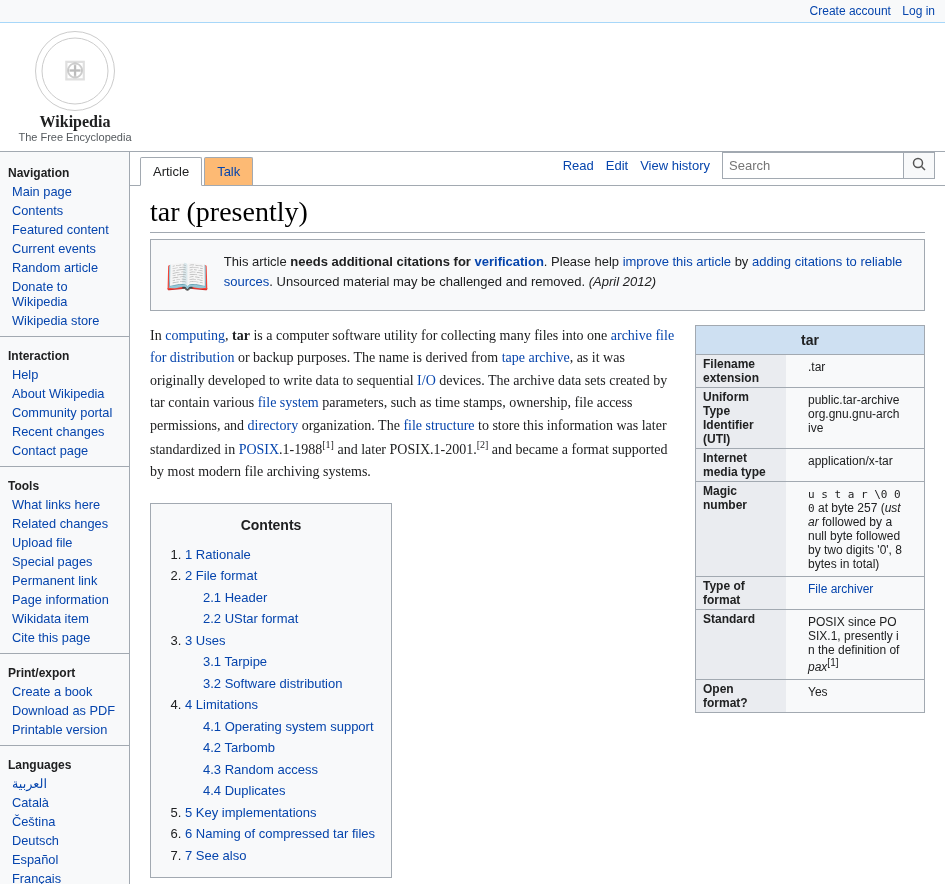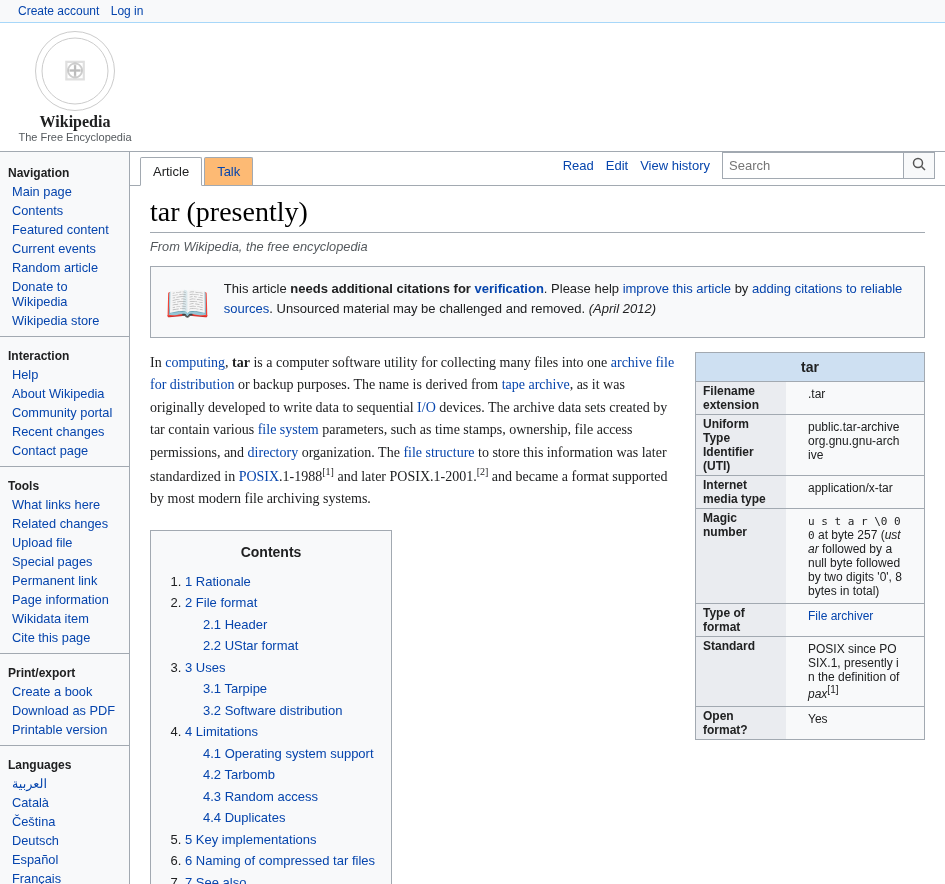"Create account Log in" #top-bar { text-align: none -> right }
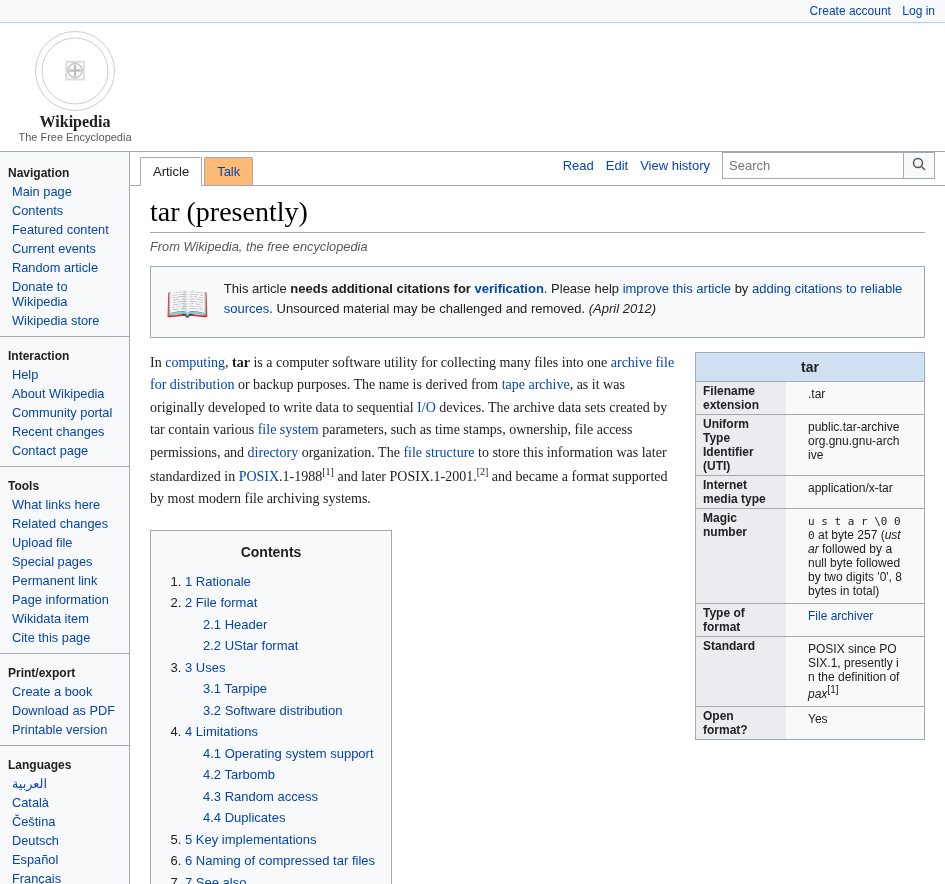"From Wikipedia, the free encyclopedia" div { html: <div>From Wikipedia, the free encyclopedia</div> -> none }
